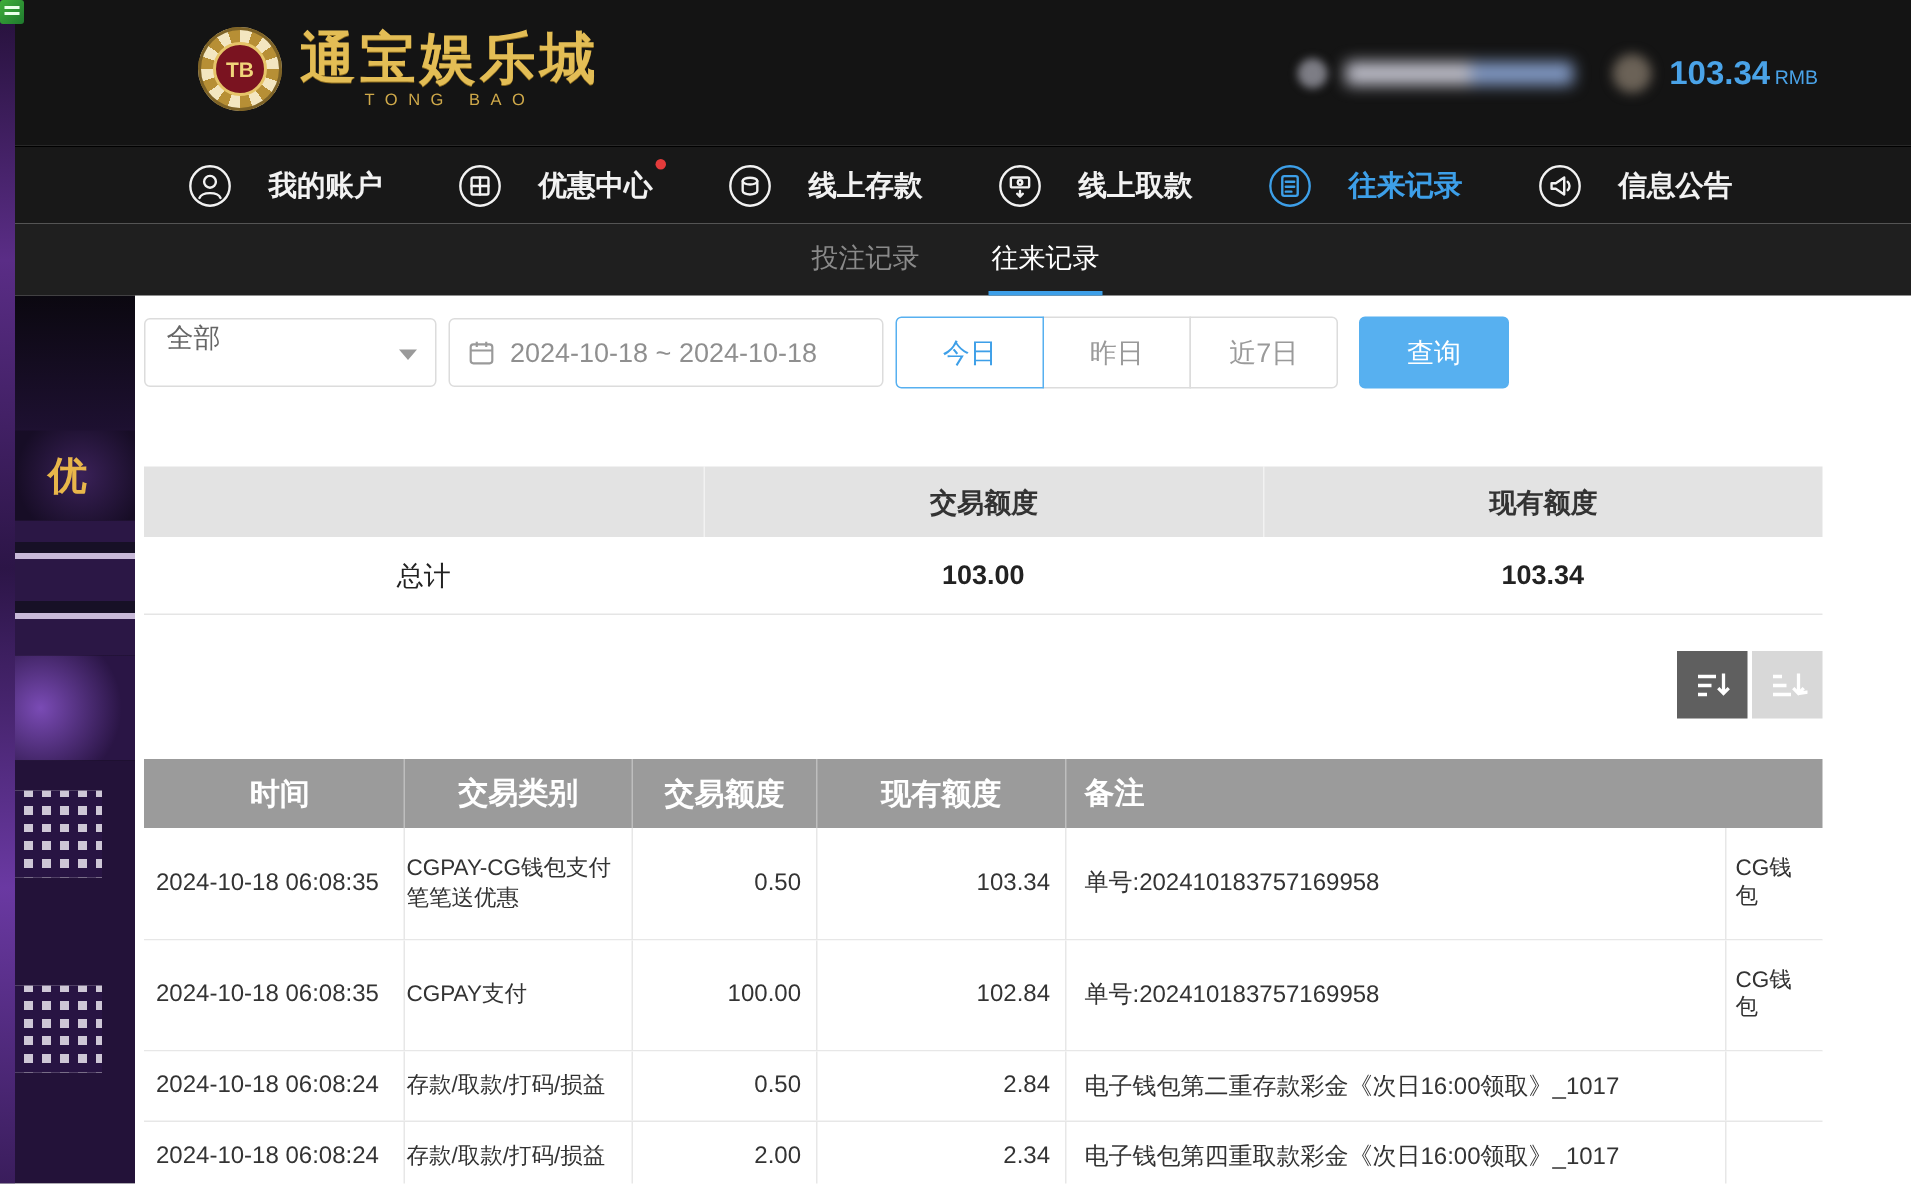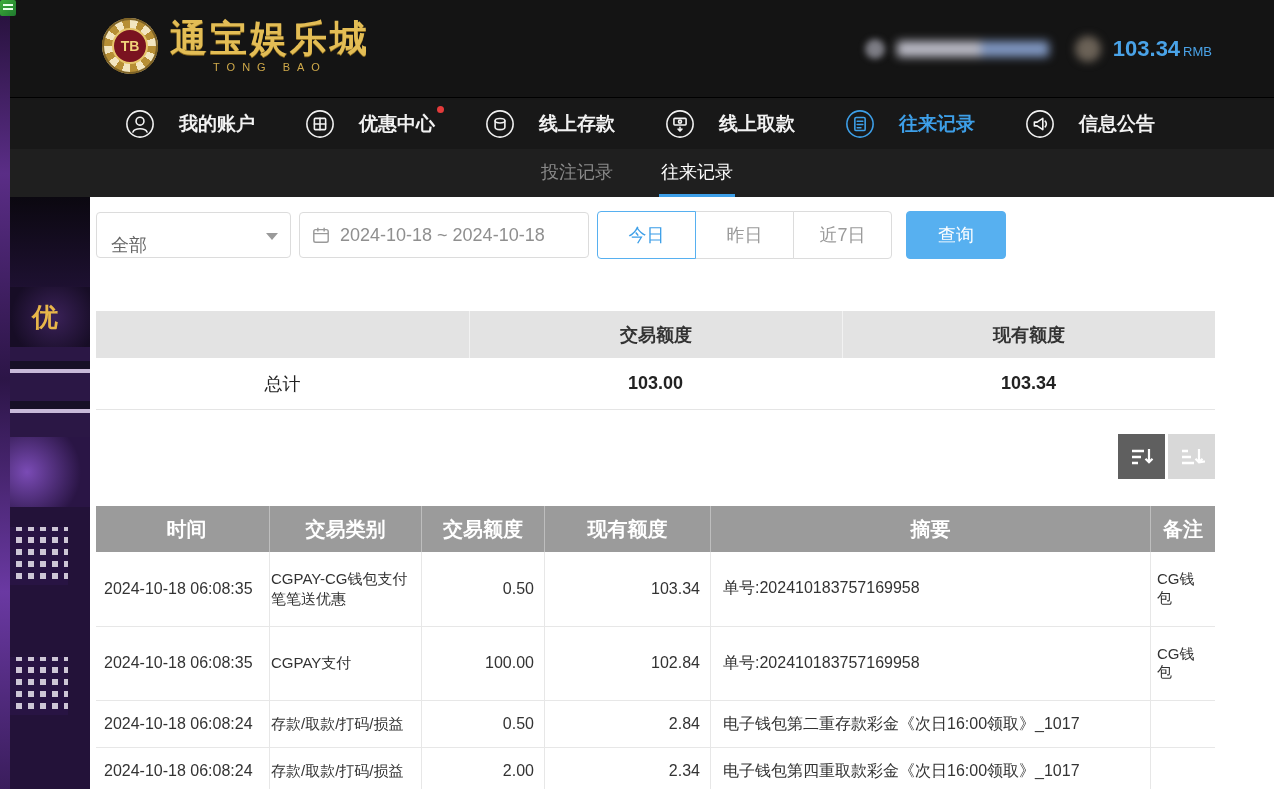"TB" .logo { left: 102px -> 132px }
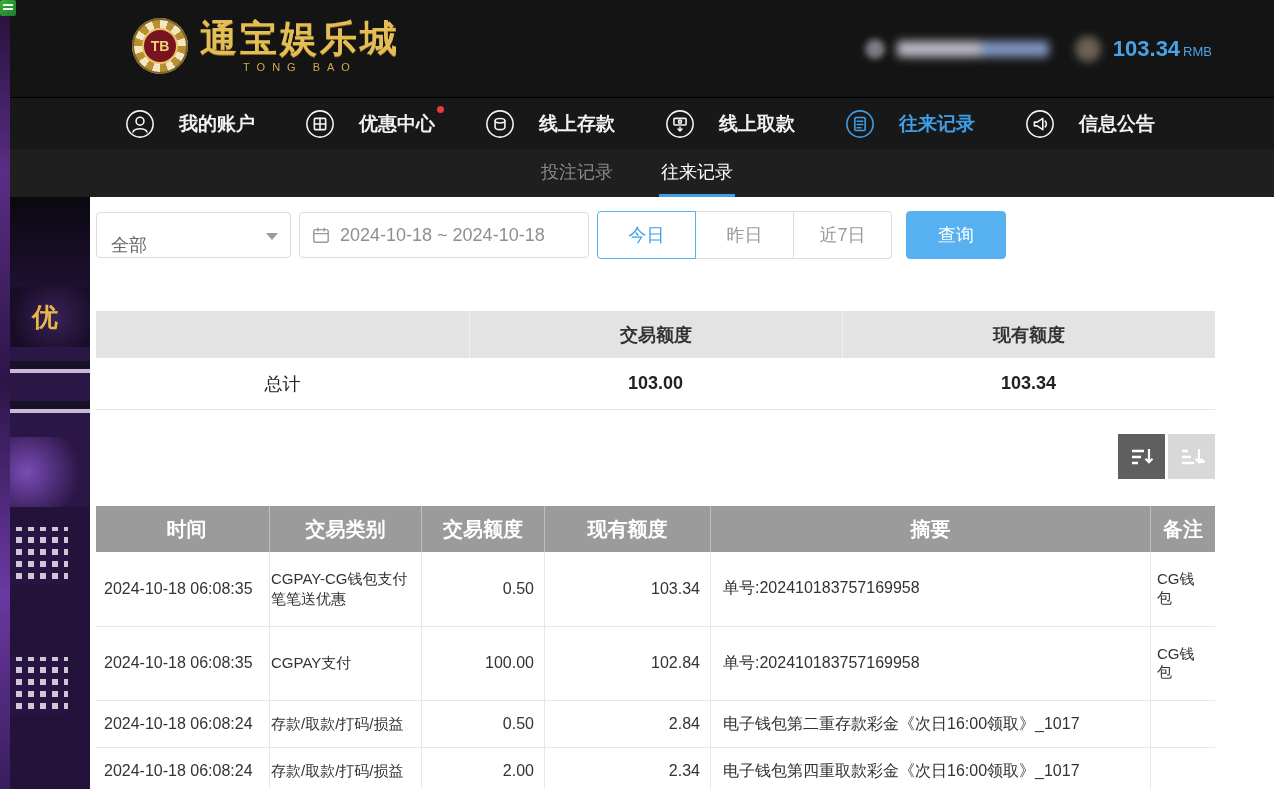"全部" .select { align-items: flex-end -> flex-start }
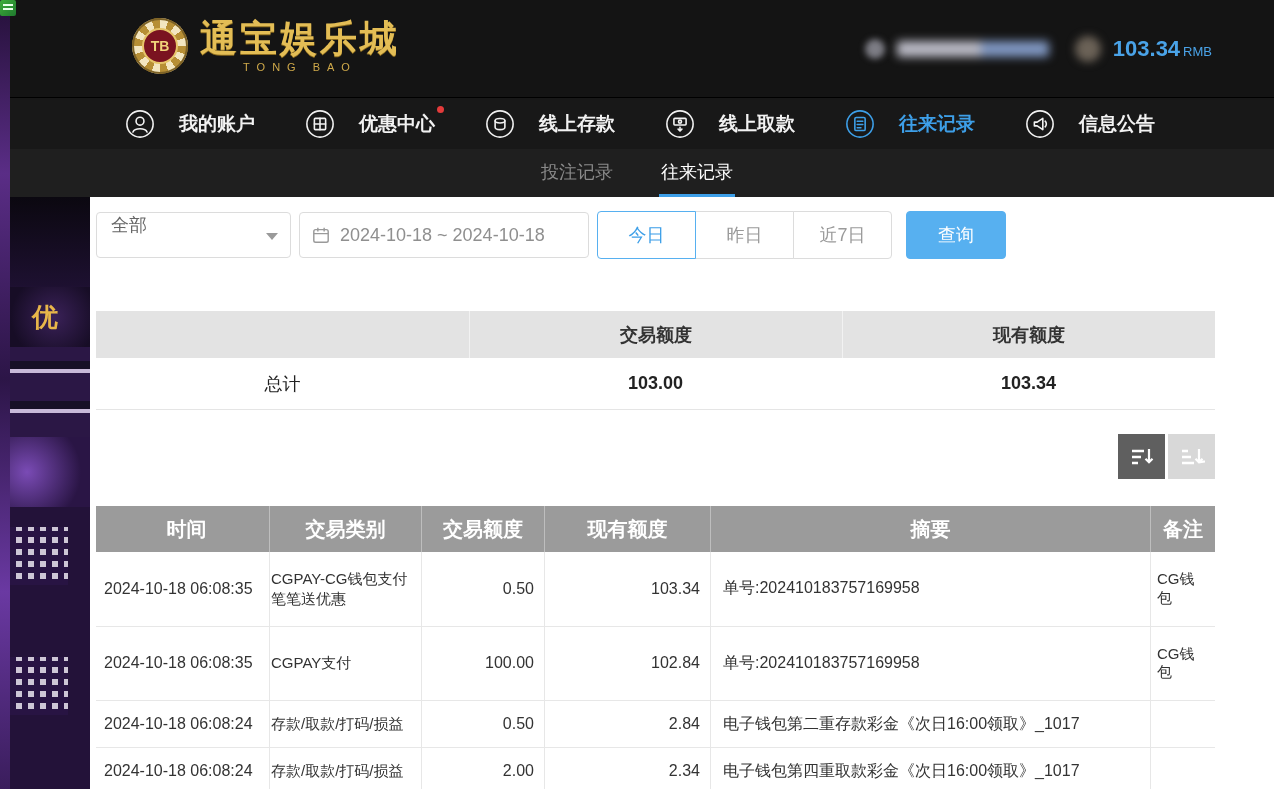"摘要" div.cell { html: <div>摘要</div> -> none }
